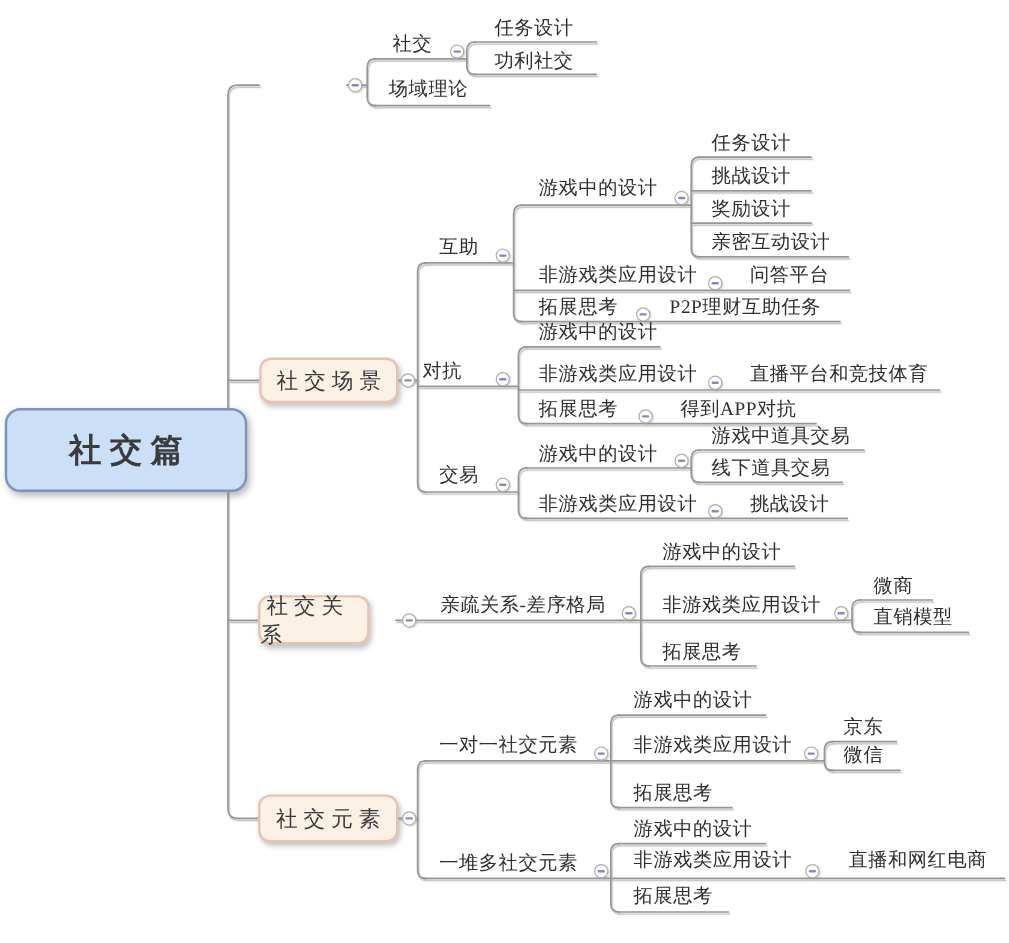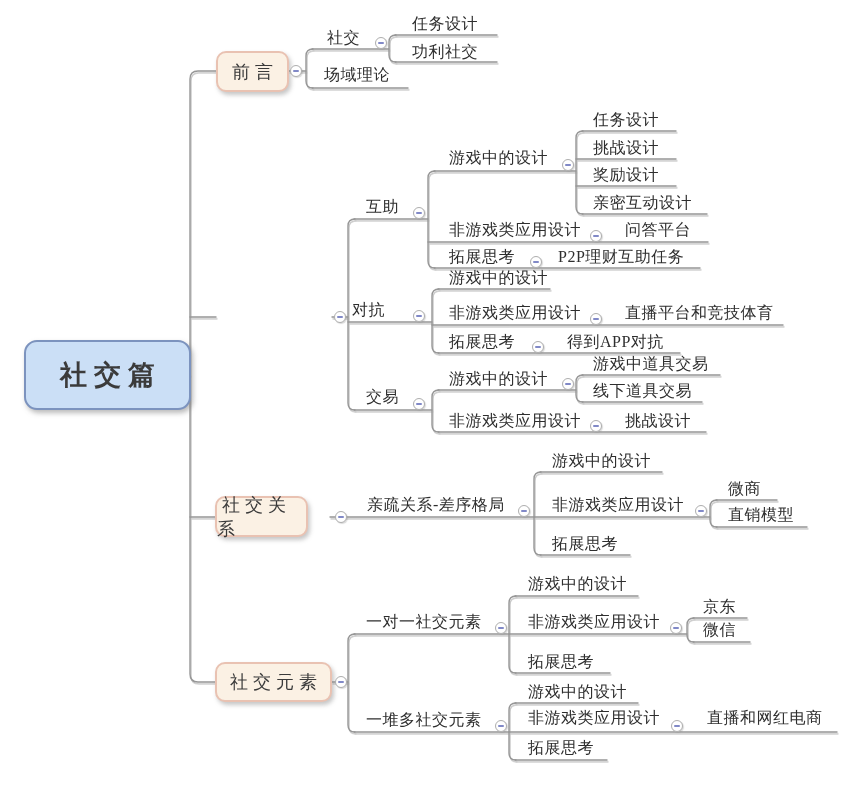"前言" div.topic-box { html: <div> <span>前言</span> </div> -> none }
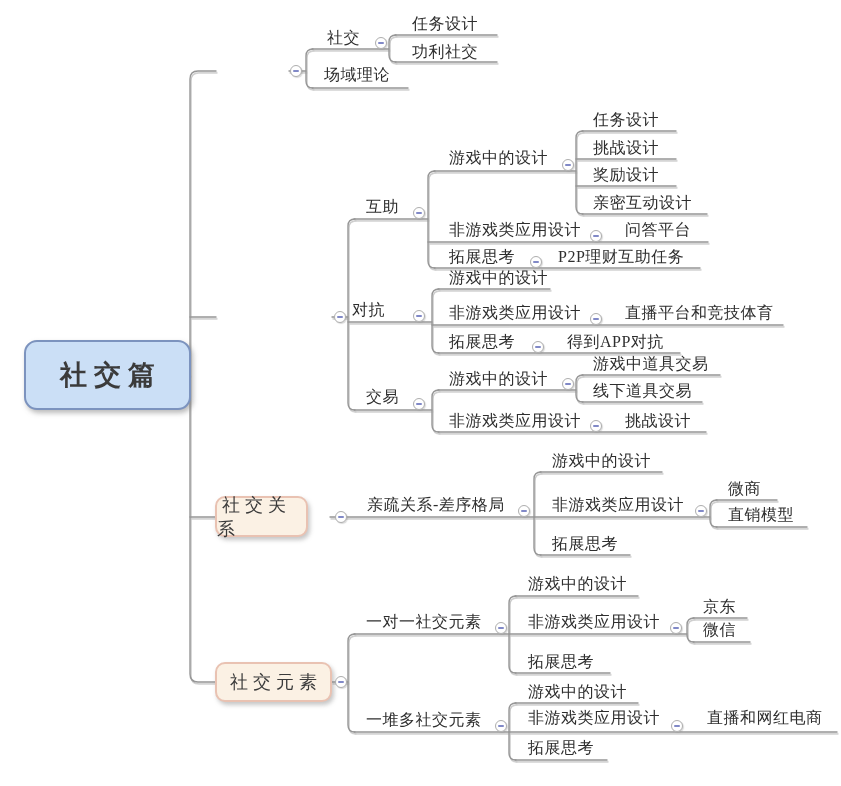"社交场景" div.topic-box { html: none -> <div> <span>社交场景</span> </div> }
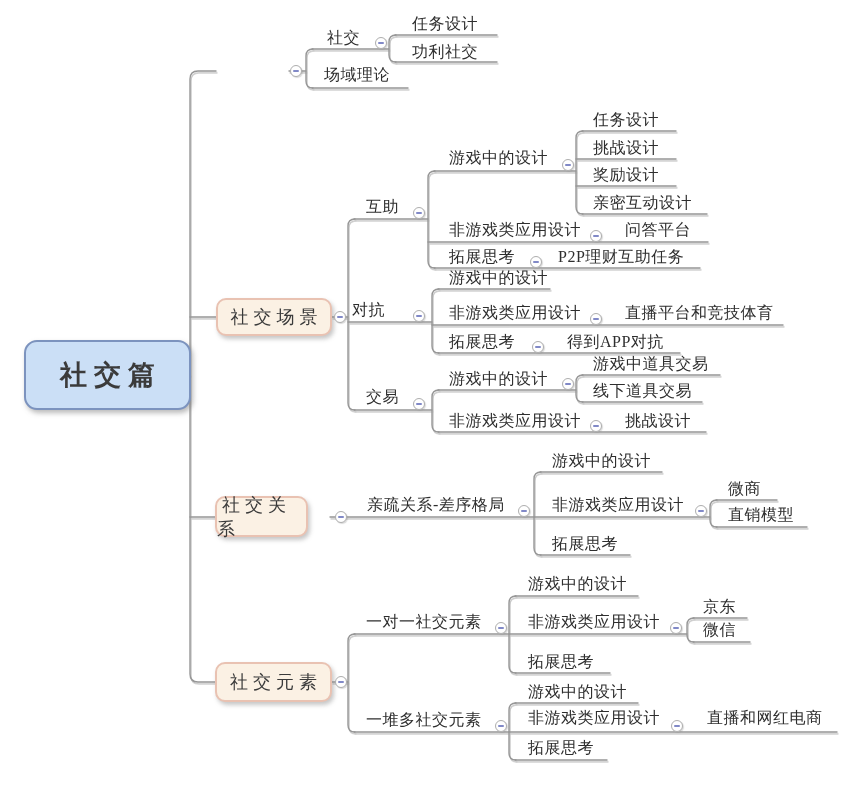"社交篇" div.root-box { left: 24px -> 4px; width: 167px -> 202px }
